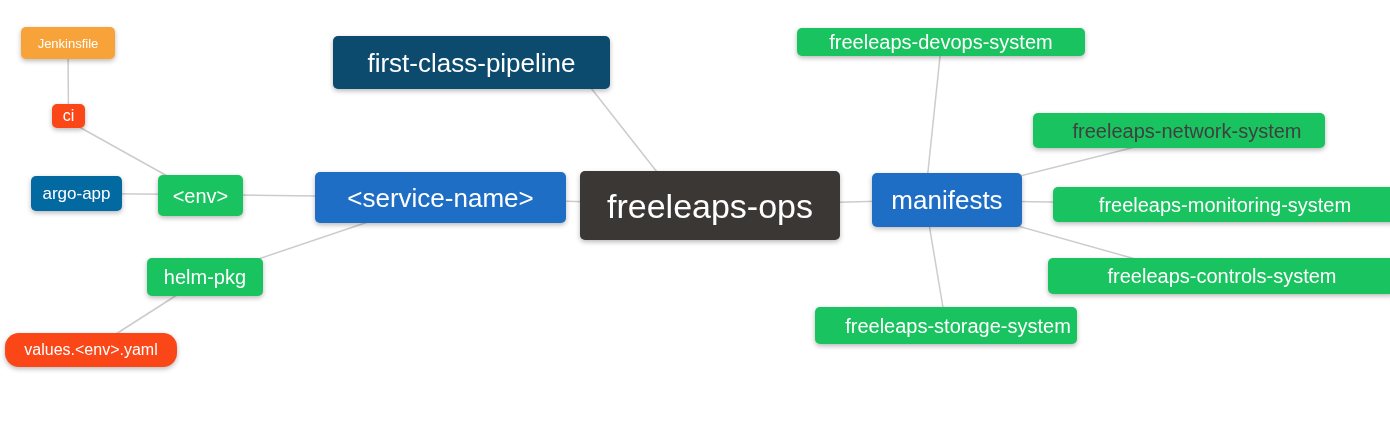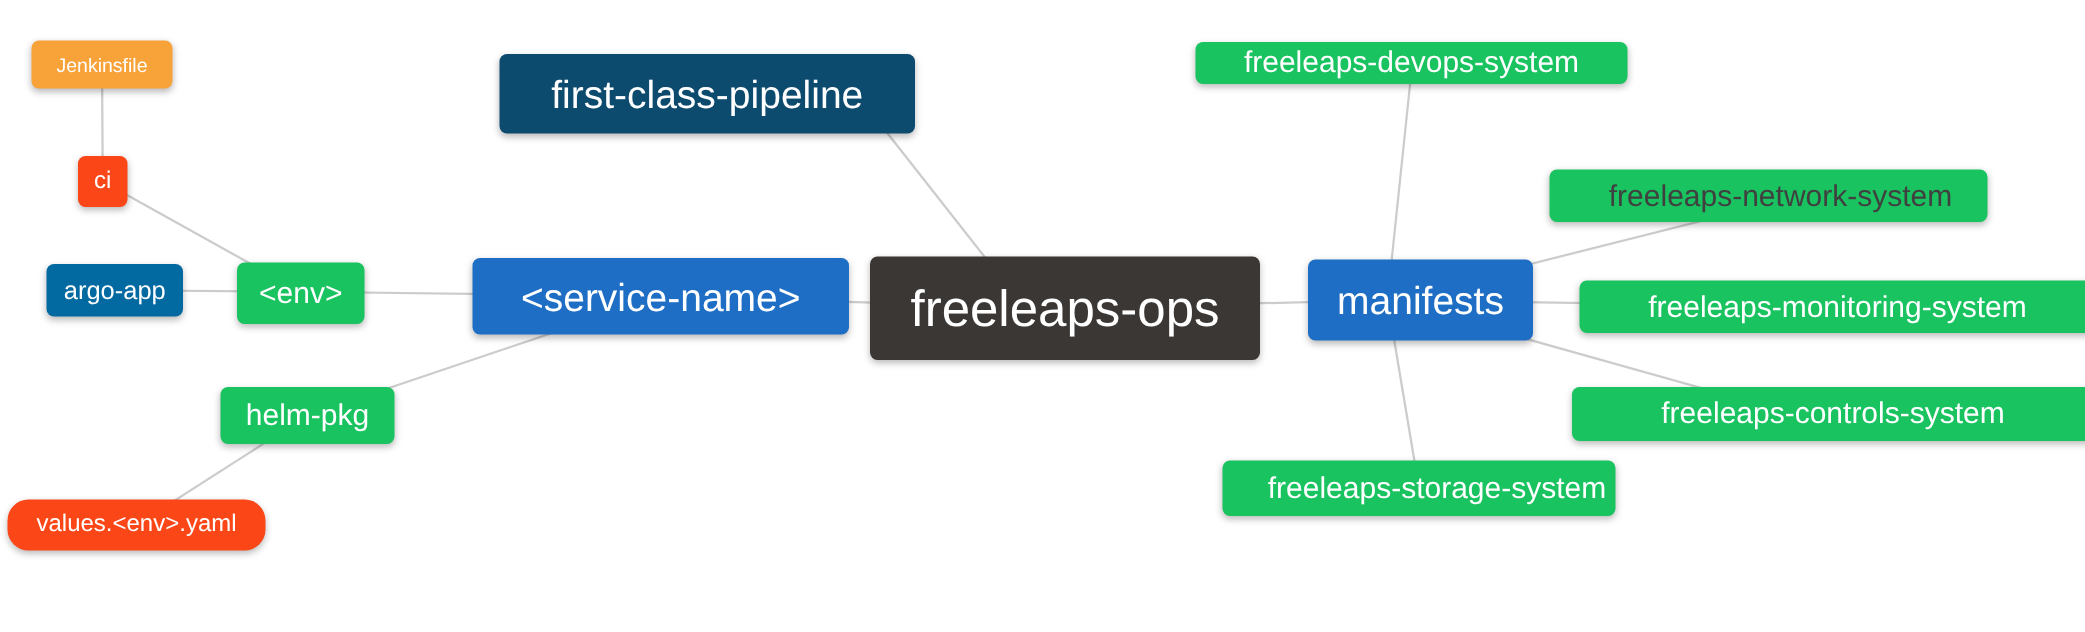"ci" div.node { height: 34px -> 24px }
